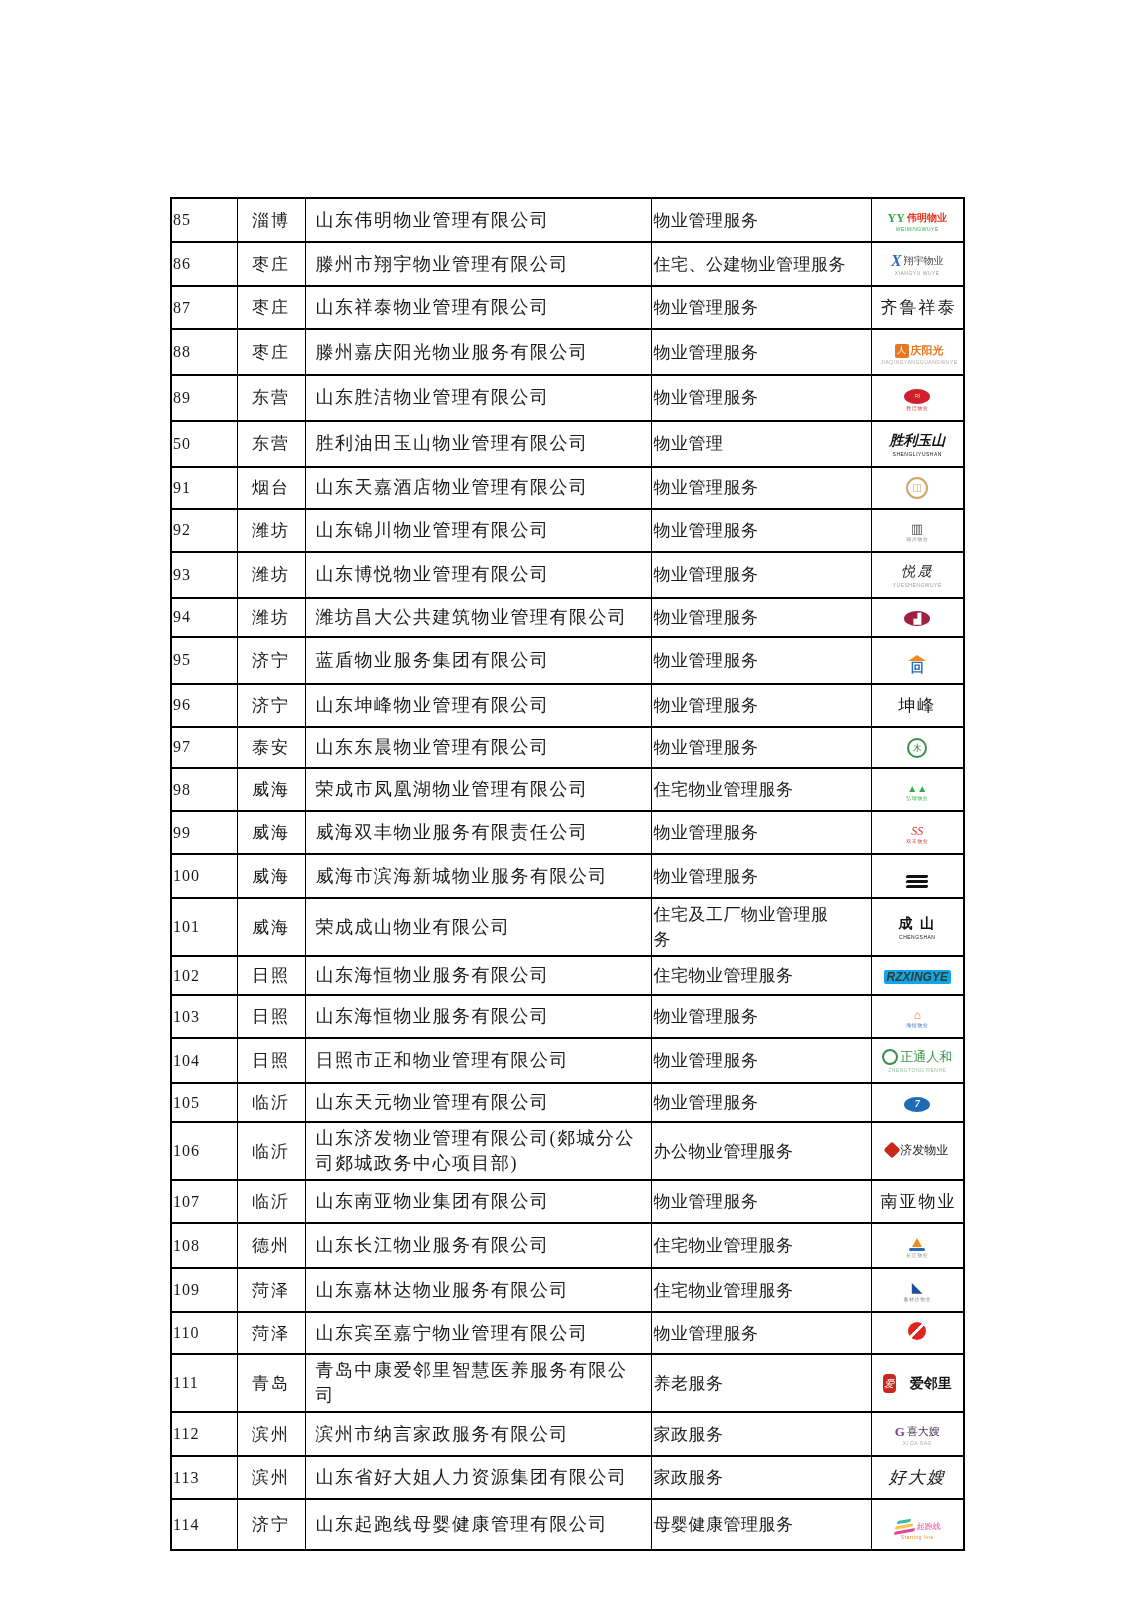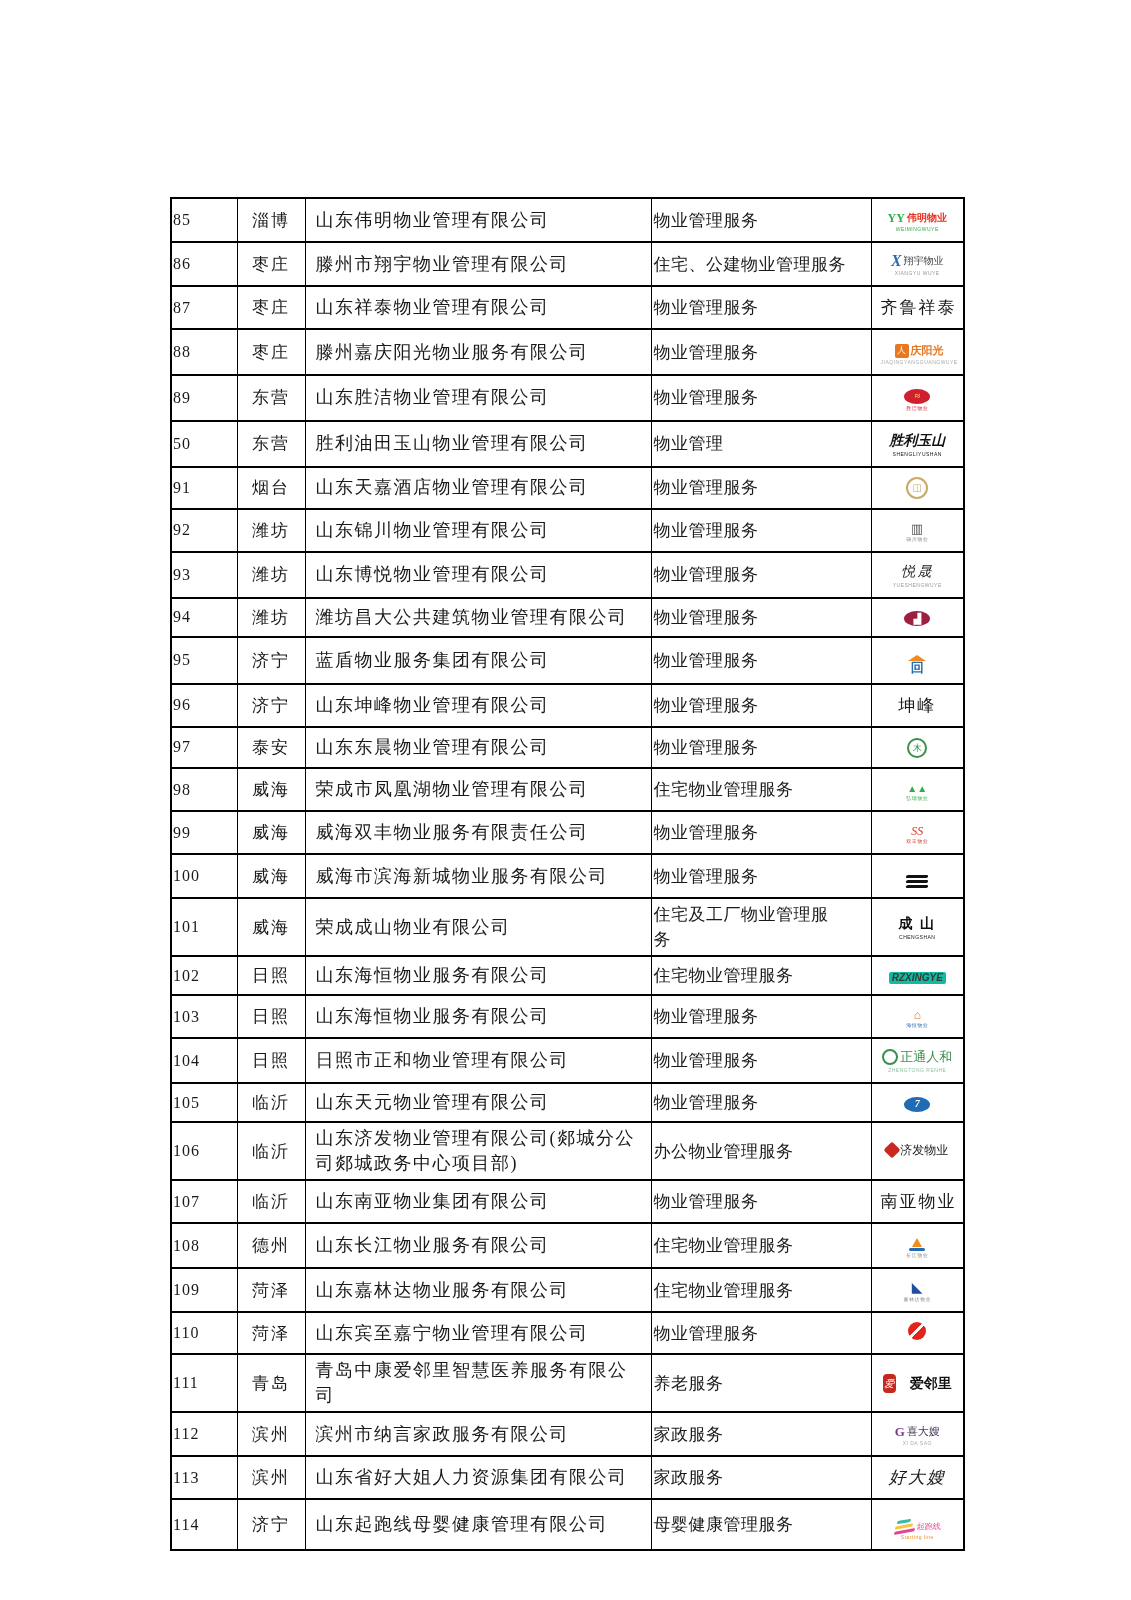"RZXINGYE" span.logo-icon { background: #14b8a6 -> #0ea5e9; font-size: 10px -> 12px }
